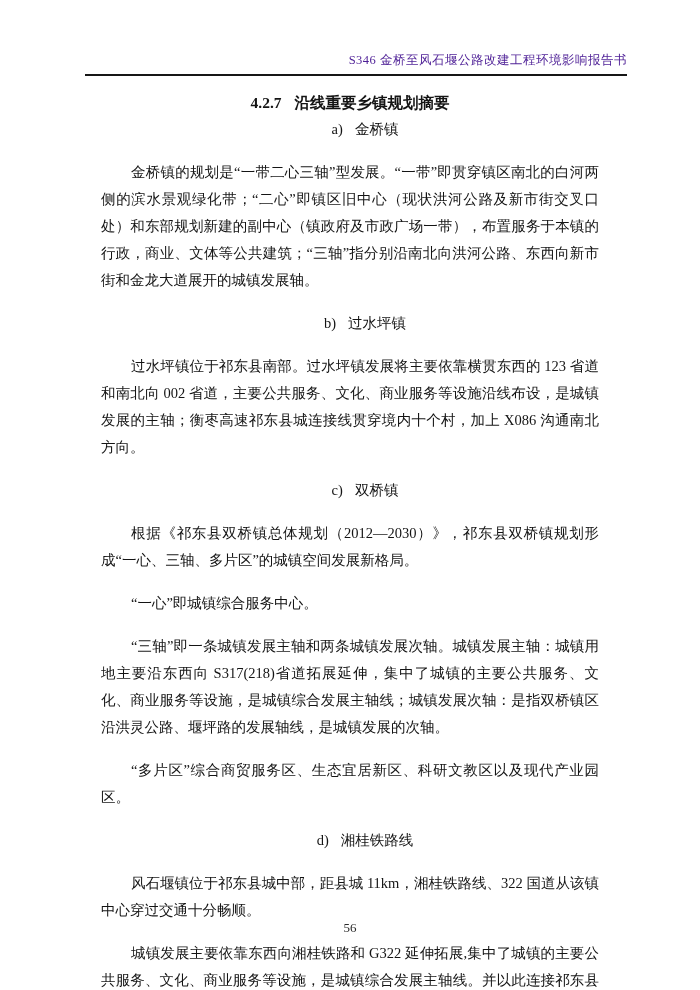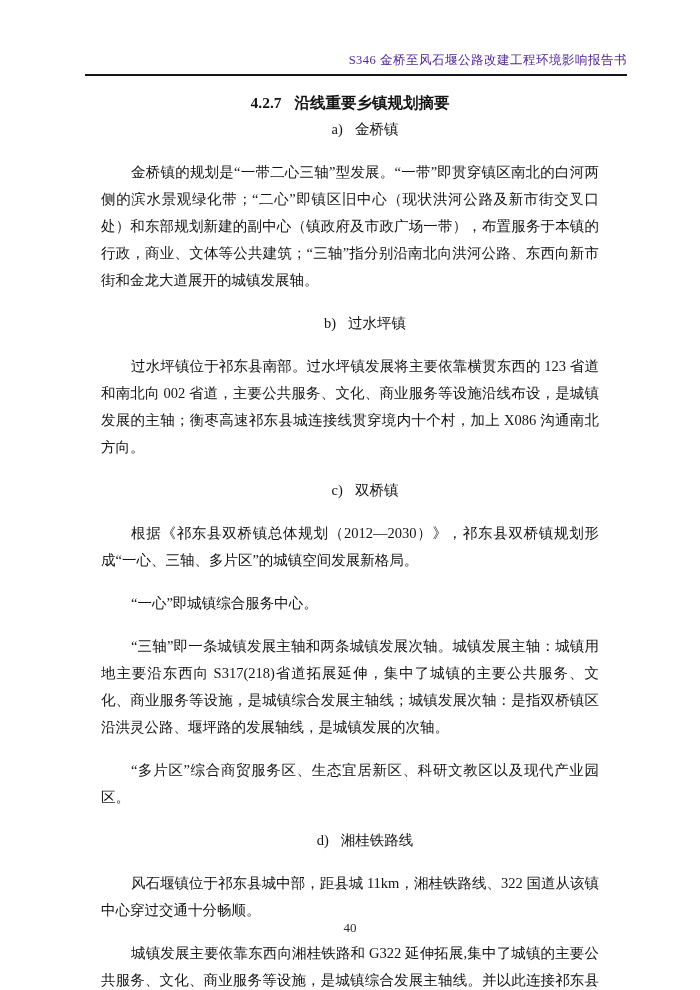"40" span { text: 40 -> 56 }
